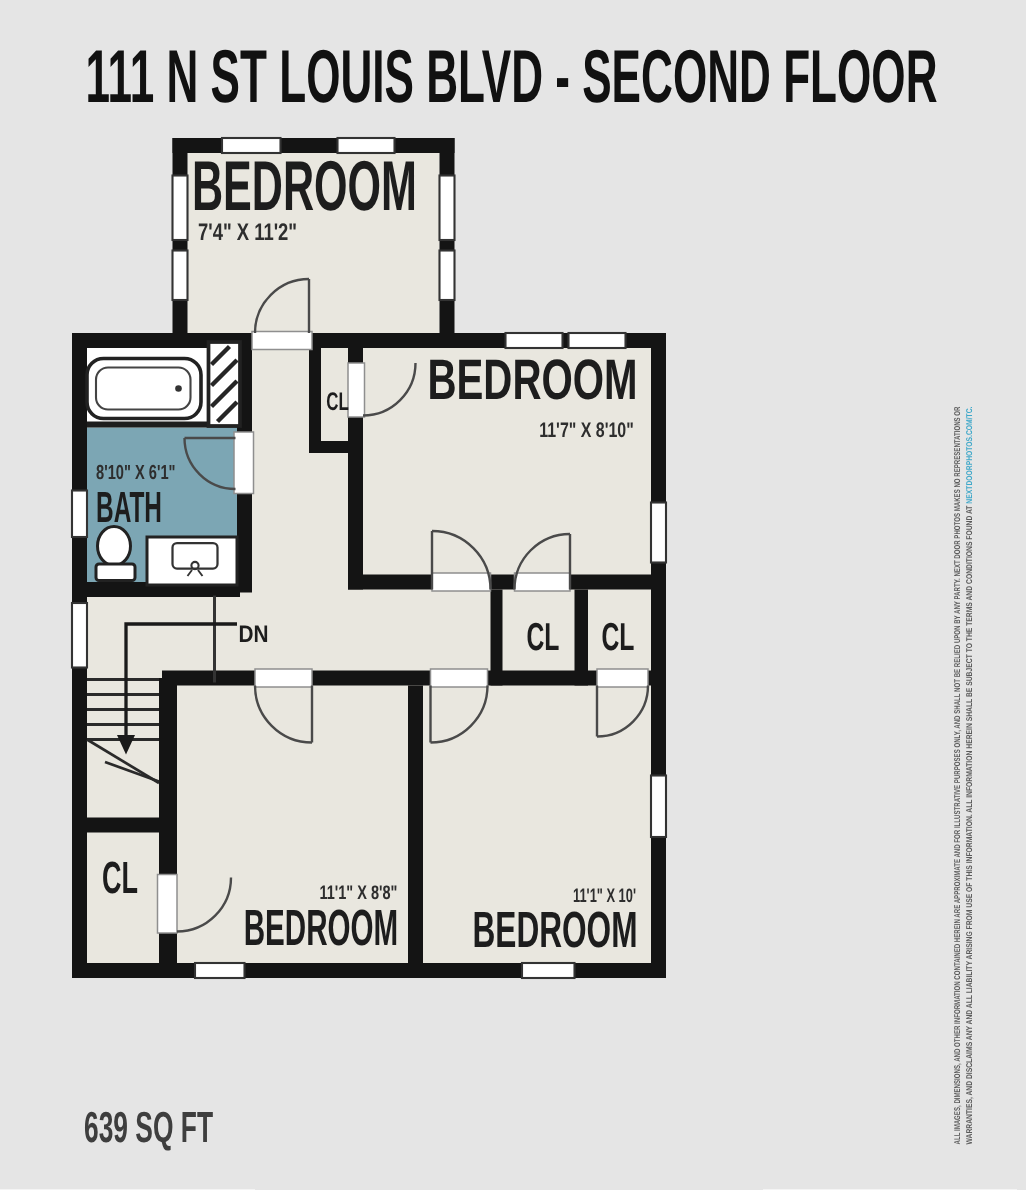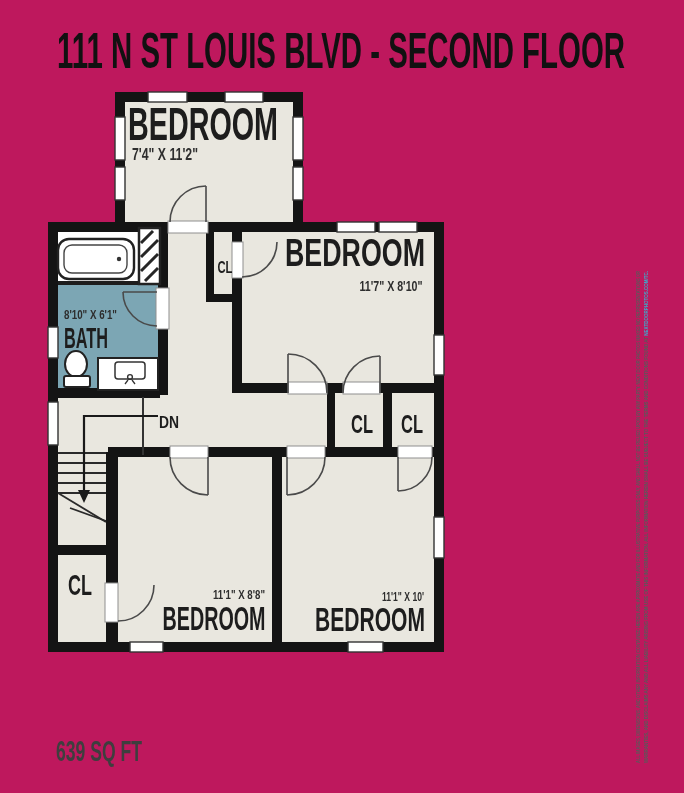"111 N ST LOUIS BLVD" .stage { background: #be185d -> #e5e5e5 }
